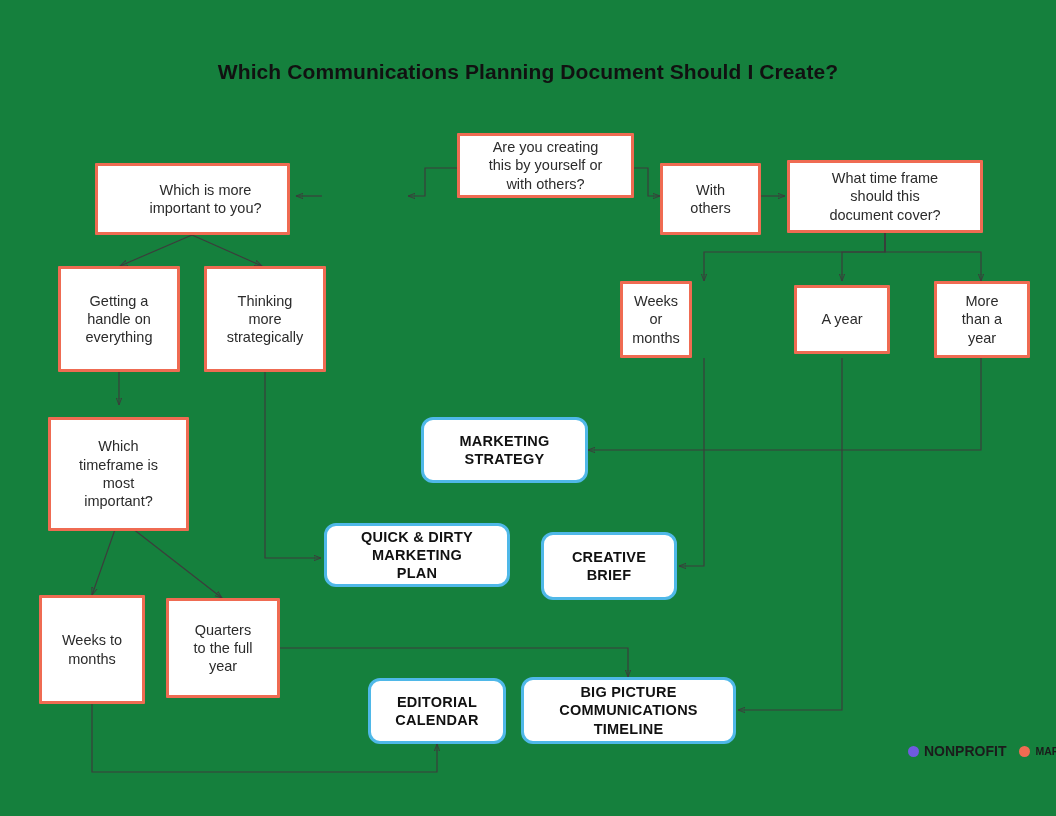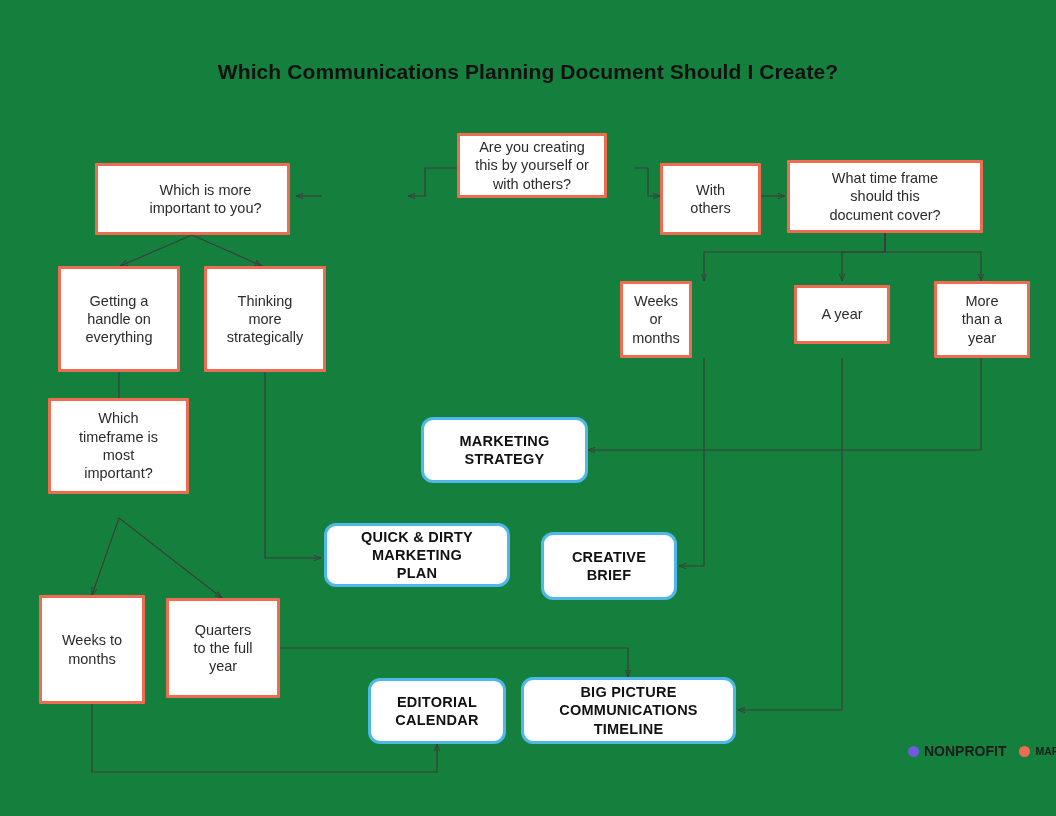"Are you creating" div.node { width: 150px -> 177px }
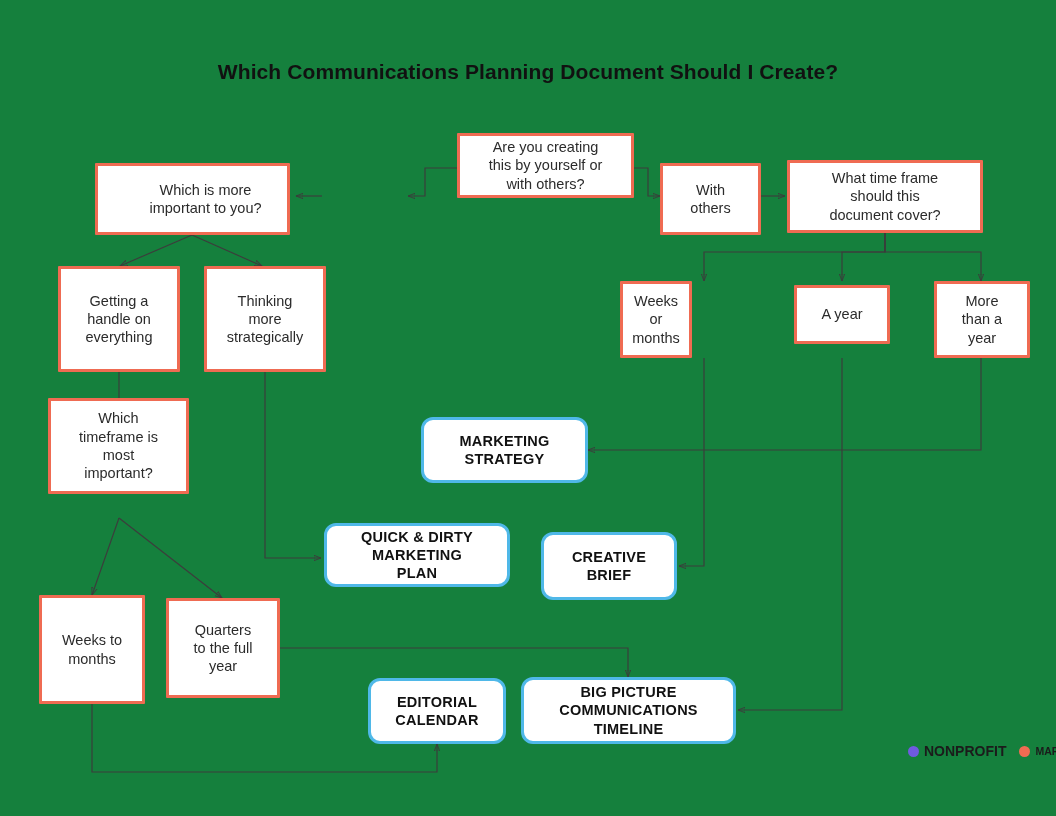"A year" div.node { height: 59px -> 69px }
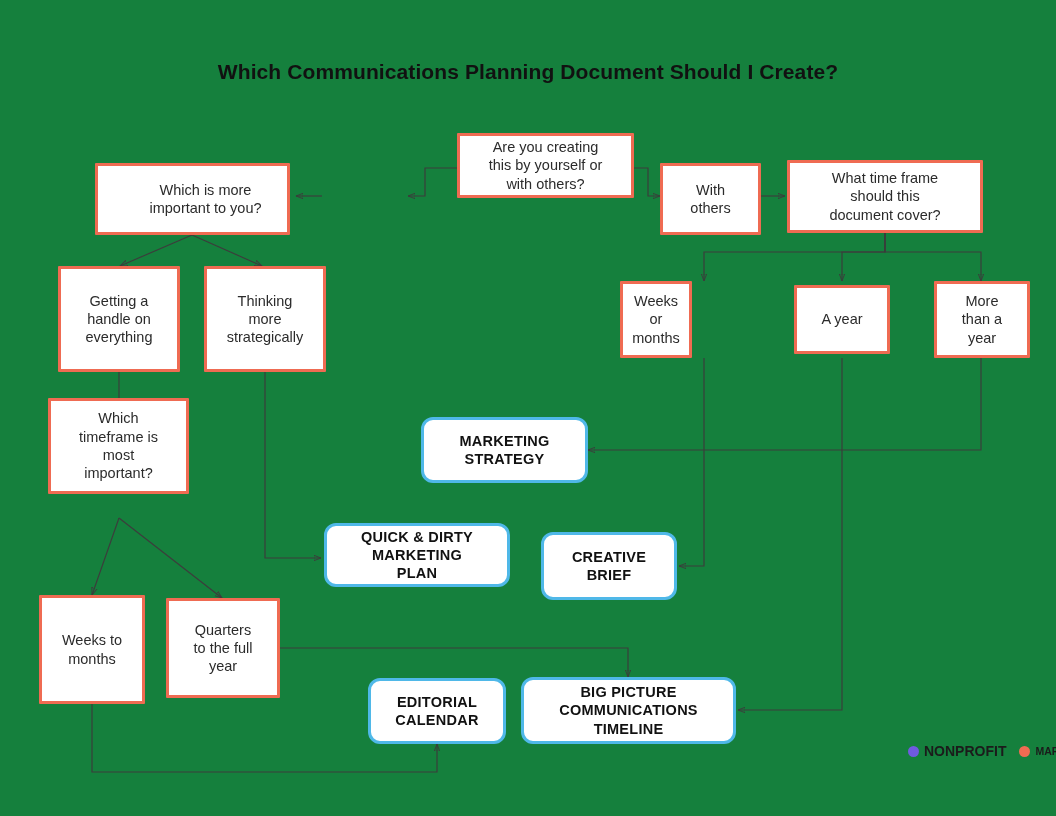"Which" div.node { height: 96px -> 114px; top: 398px -> 417px }
